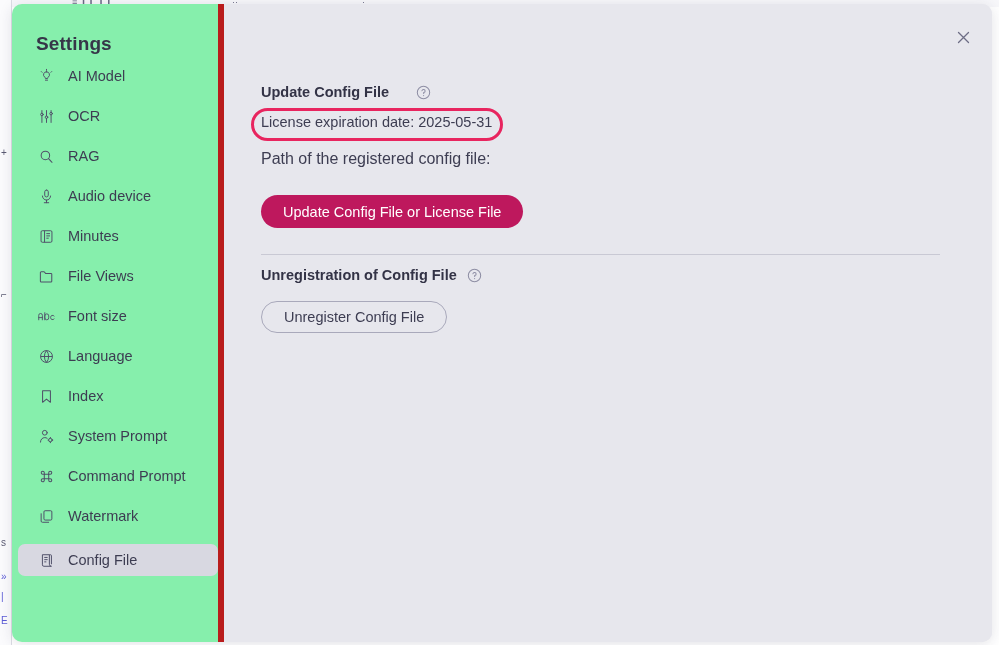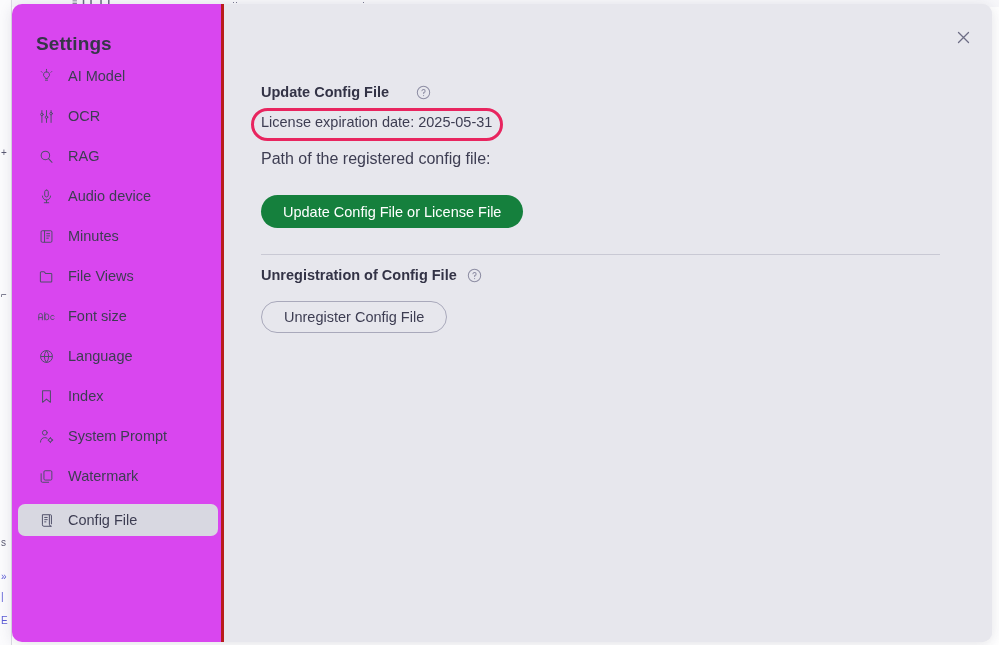"Settings" #sidebar { background: #d946ef -> #86efac; border-right: 3px solid #b91c1c -> 6px solid #b91c1c }
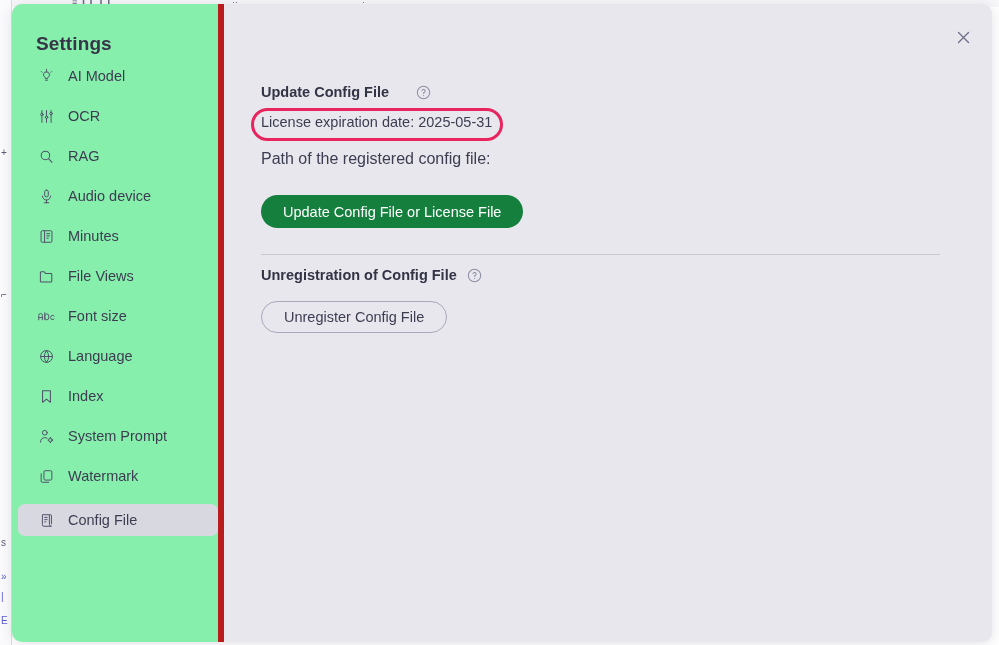"Update Config File or License" #update-button { background: #15803d -> #be185d }
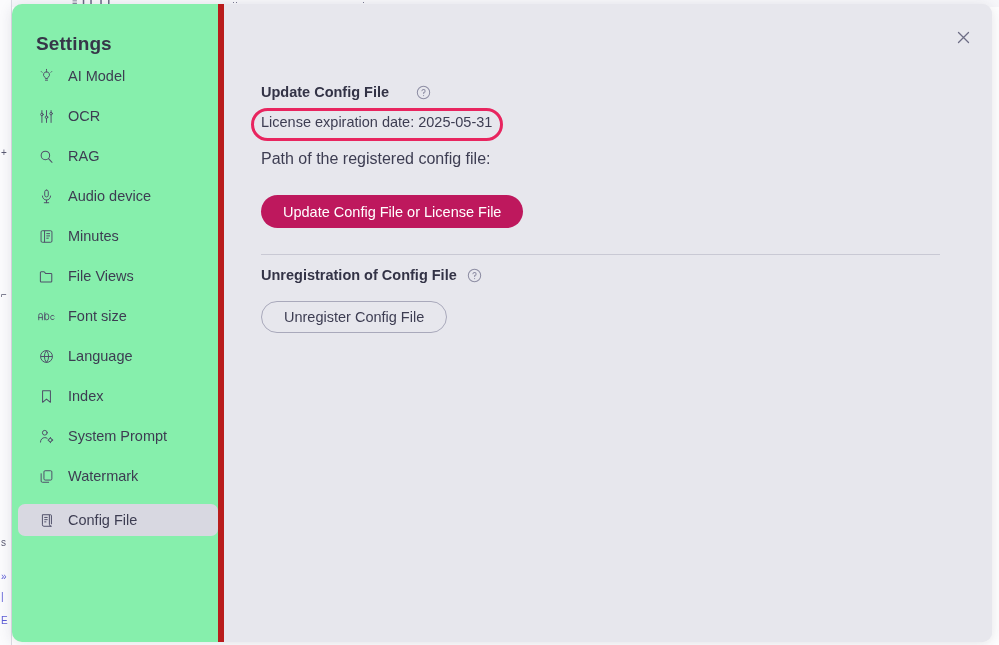"Command Prompt" div.nav-item { html: none -> <div> <span> <svg> <path></path> <path></path> <path></path> <path></path> <path></path> </svg> </span> <span>Command Prompt</span> </div> }
